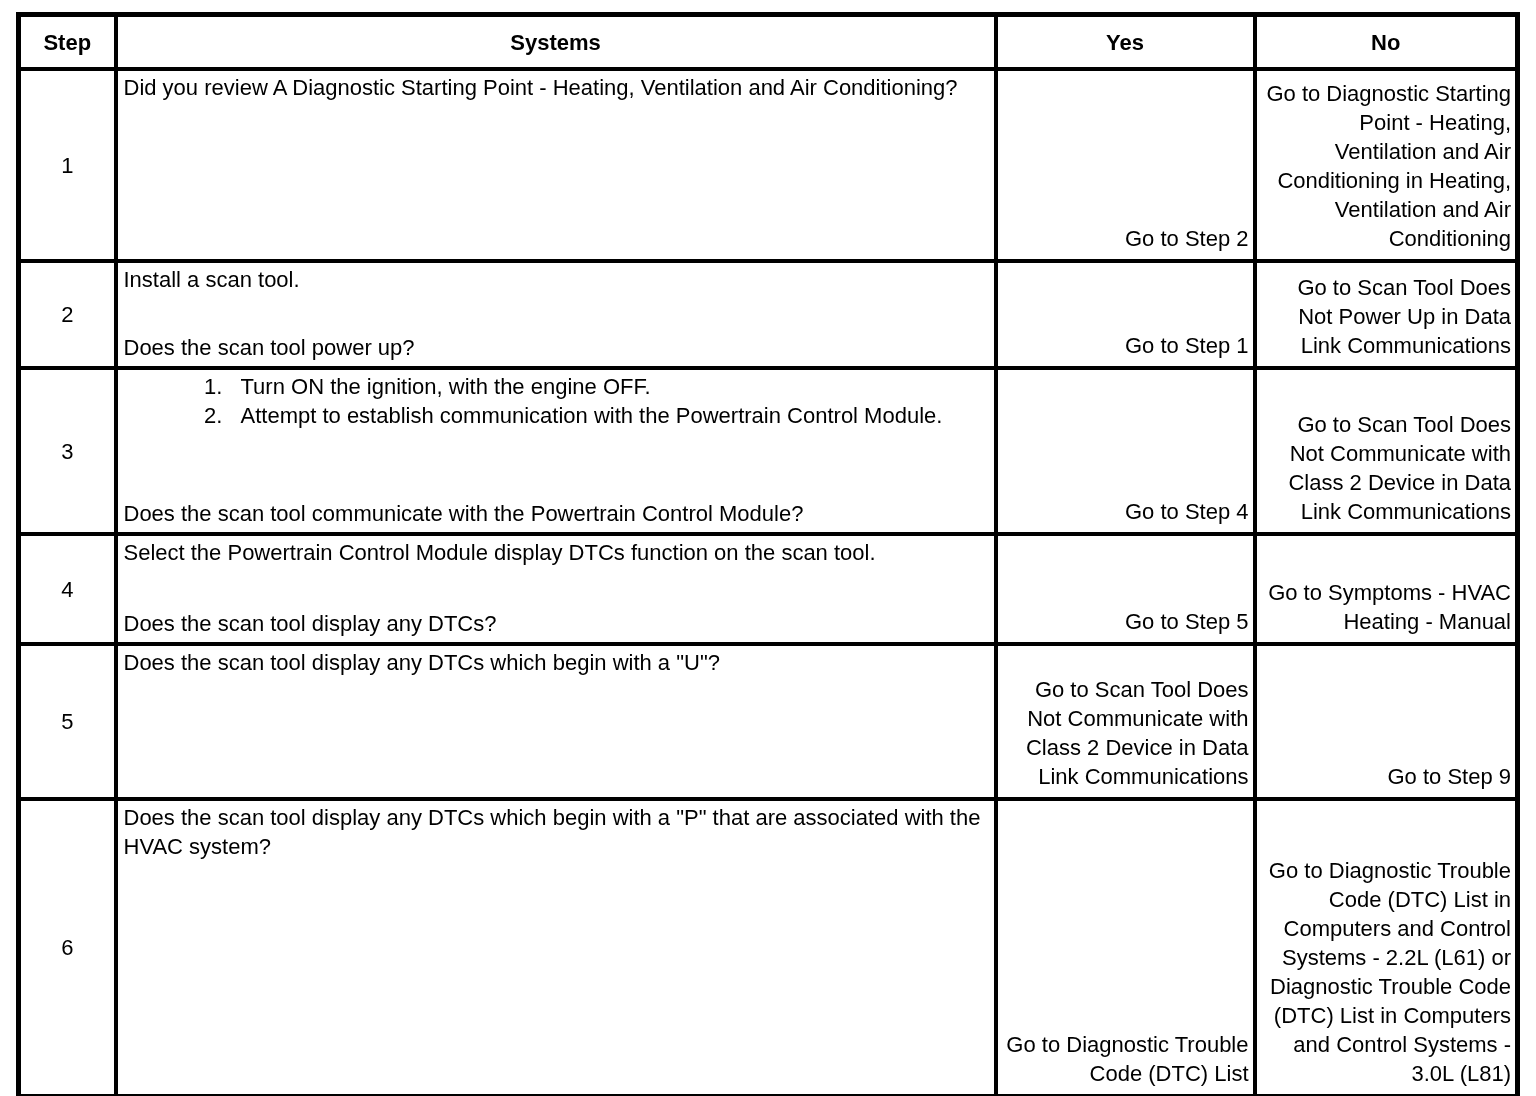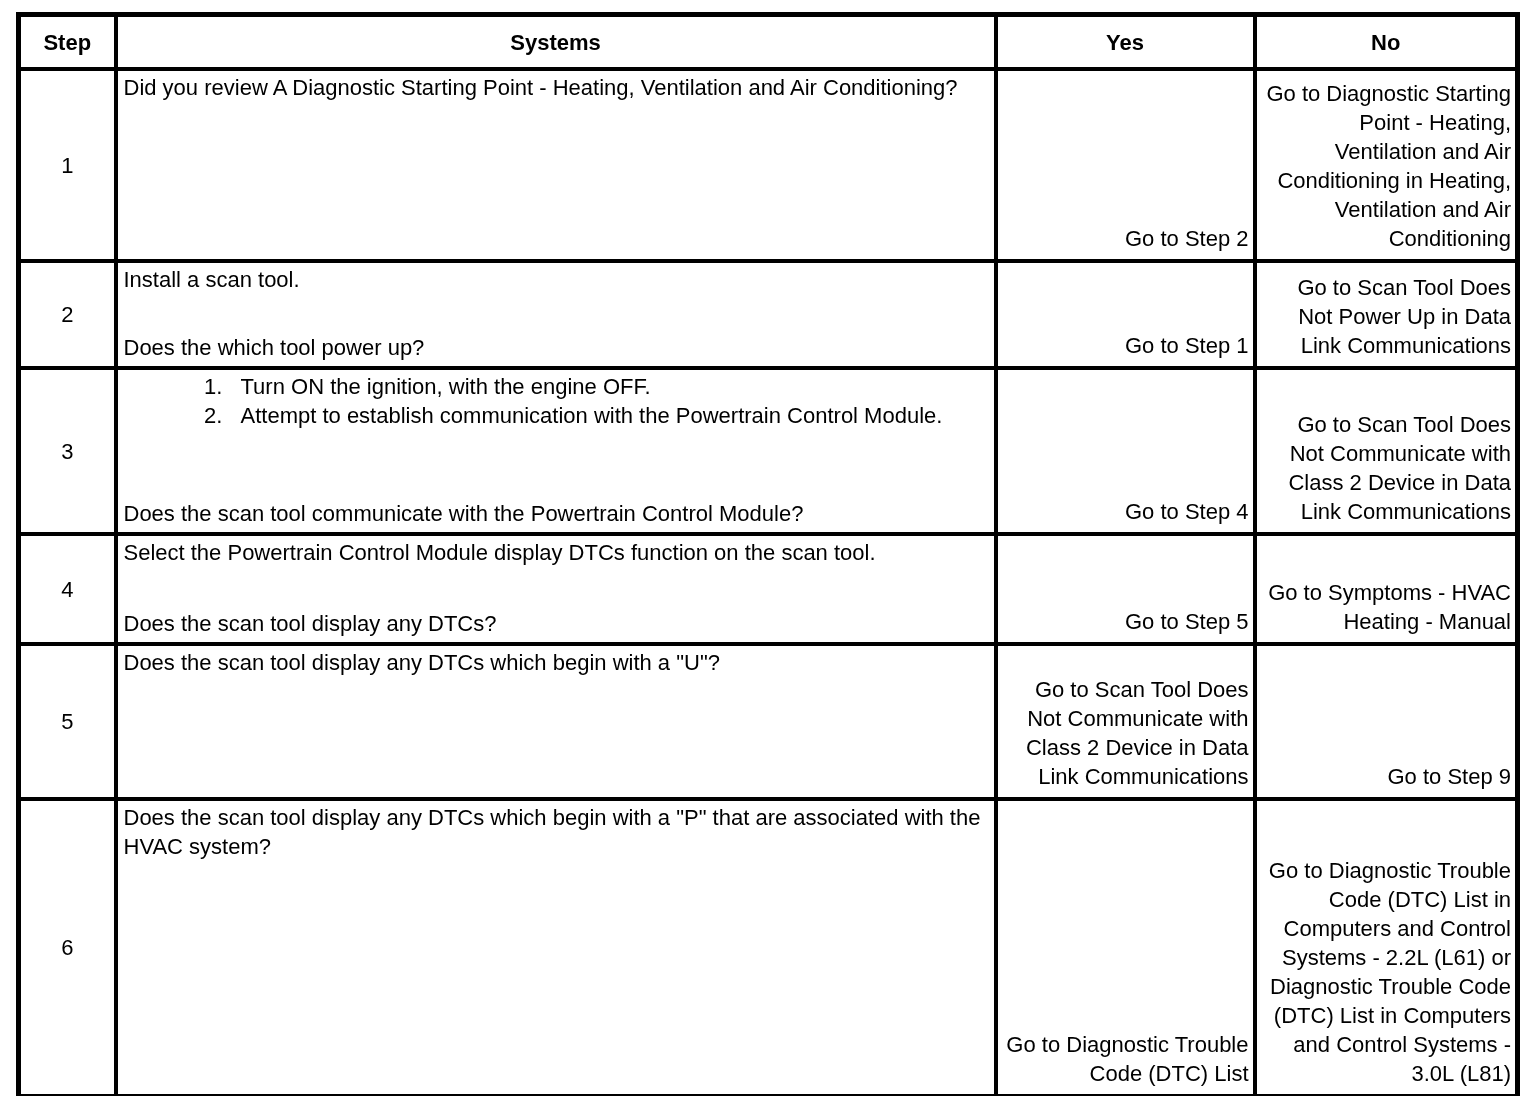"Does the which tool power" div { text: which -> scan }
